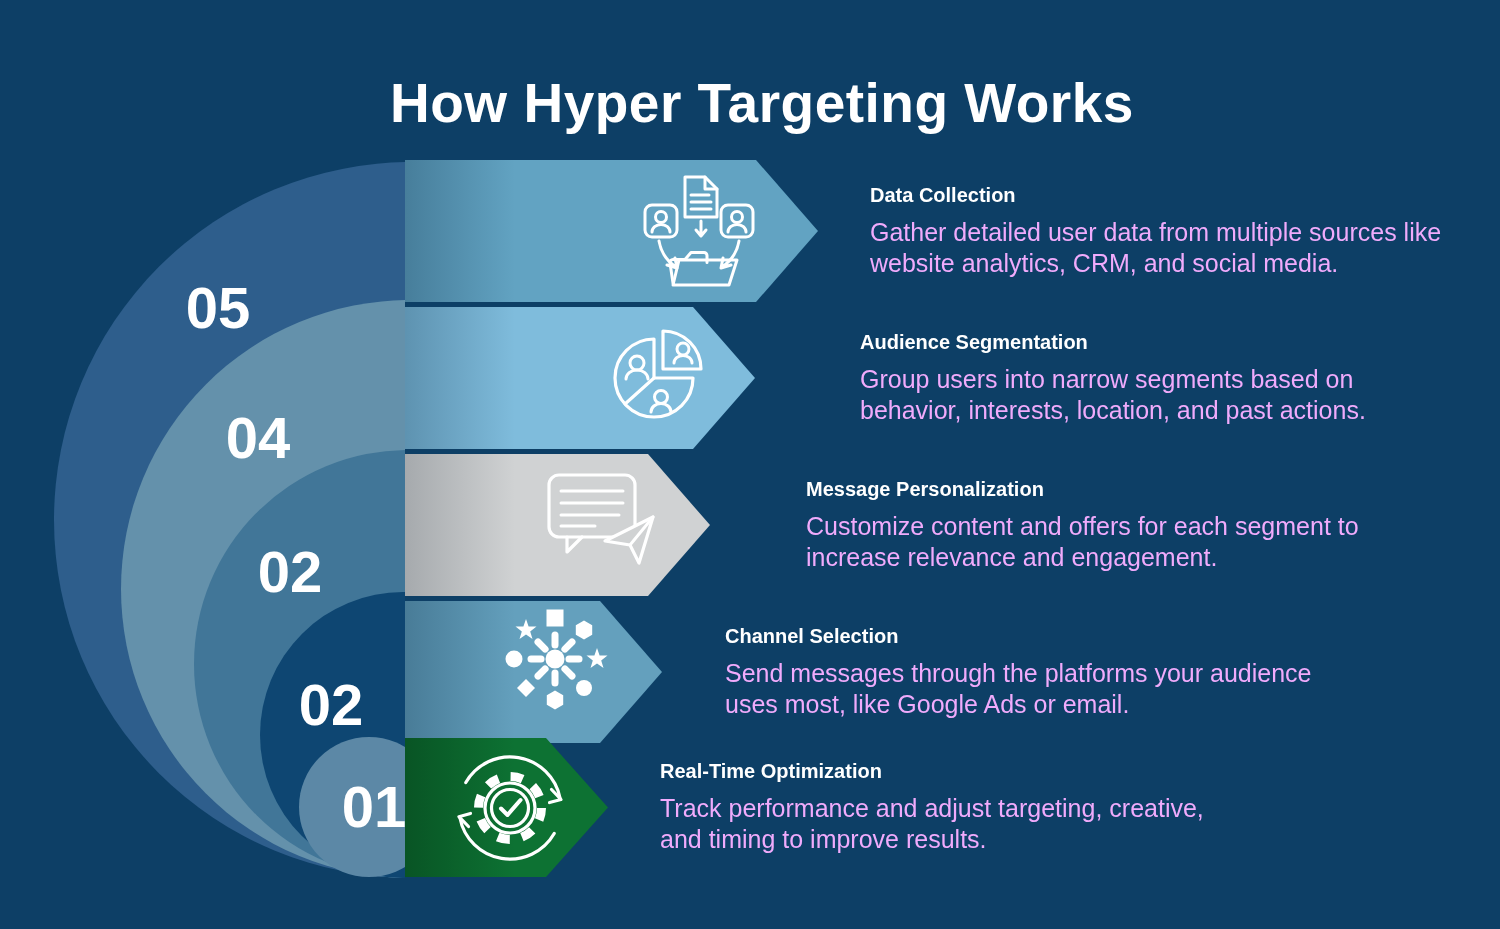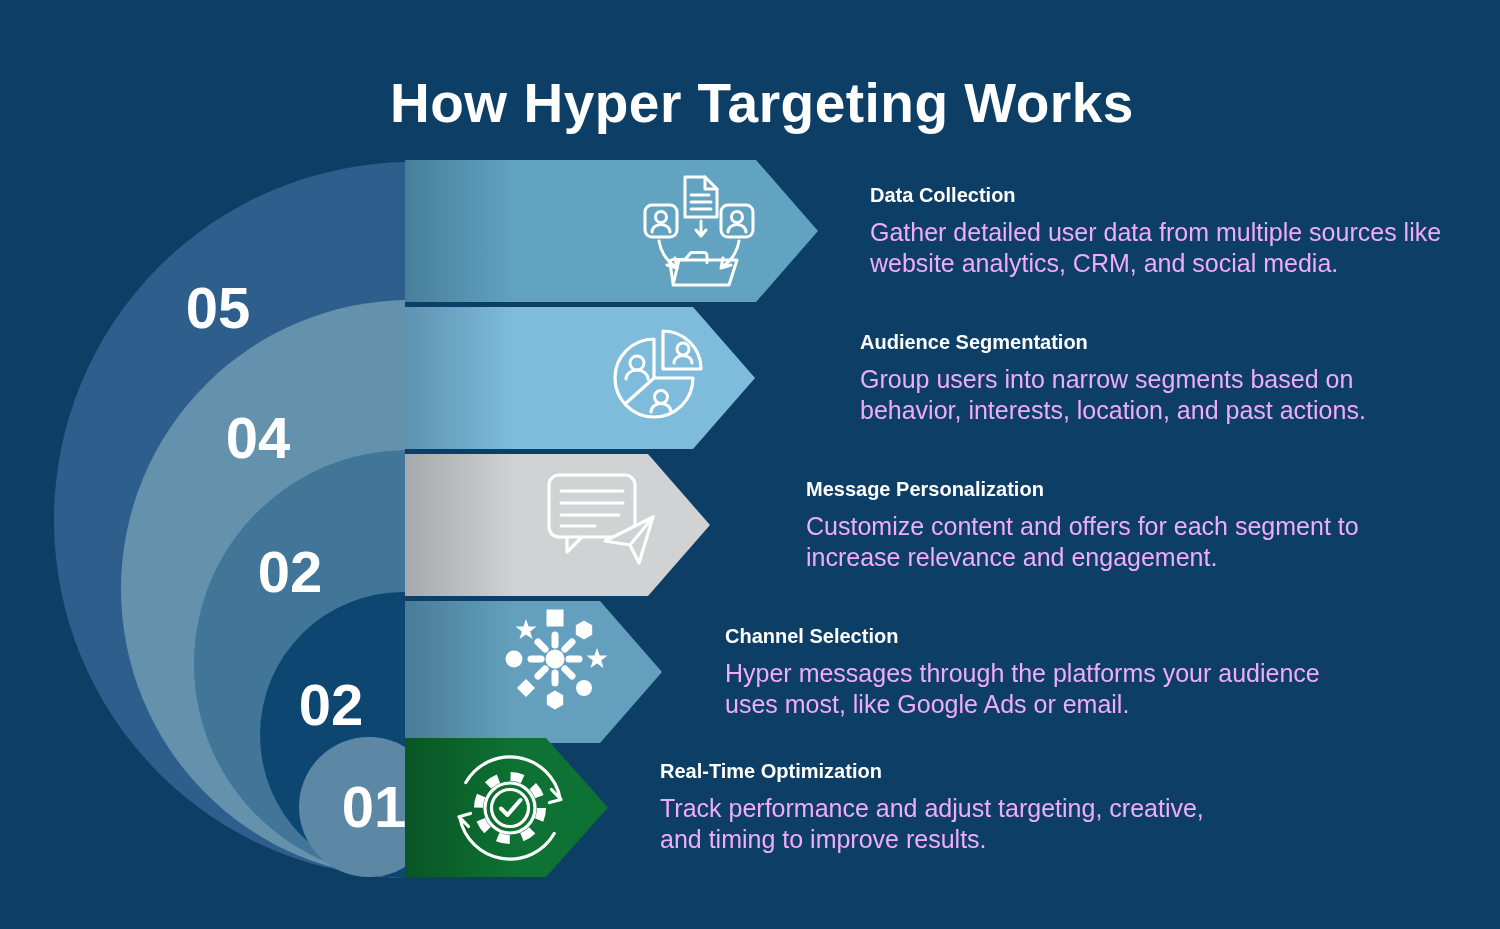"Hyper messages through the platforms" span { text: Hyper -> Send }
